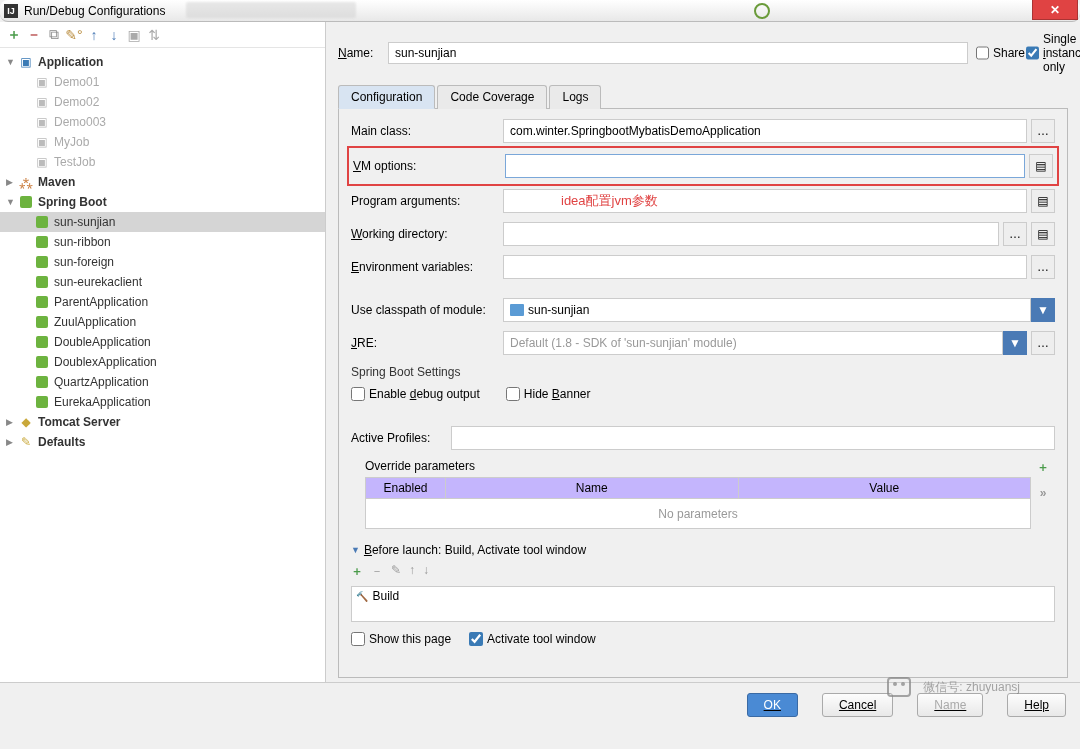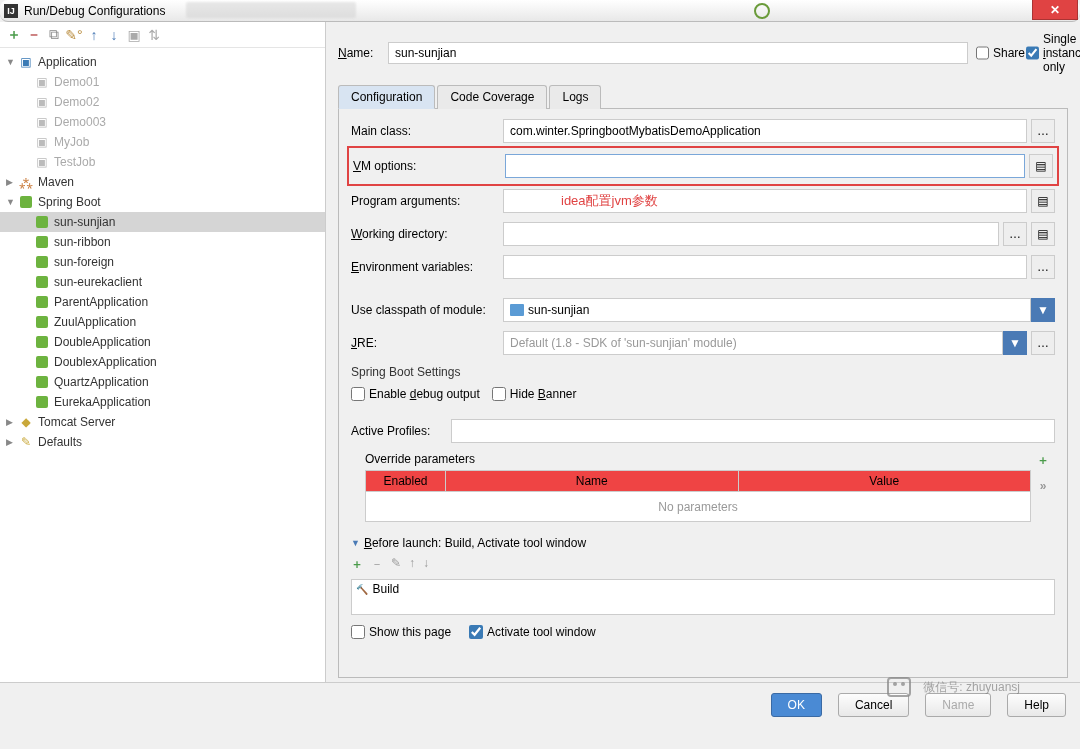"Application" .tnode.bold .lbl { font-weight: normal -> bold }
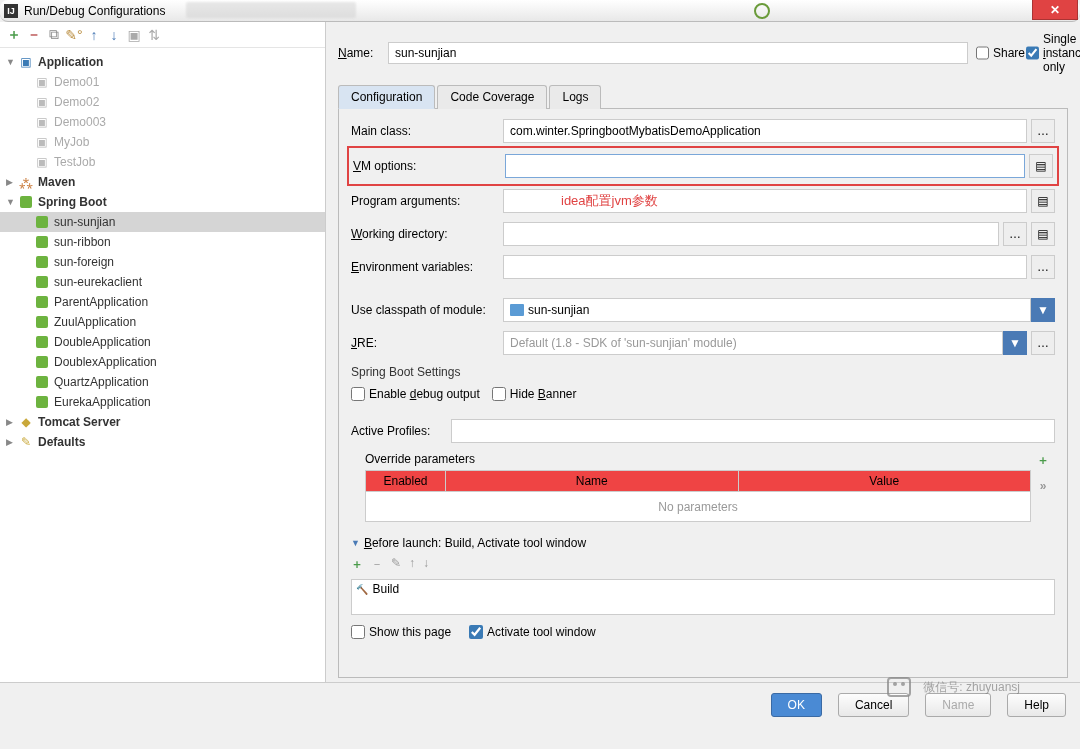"Enable debug output" div { gap: 12px -> 26px; margin-bottom: 18px -> 25px }
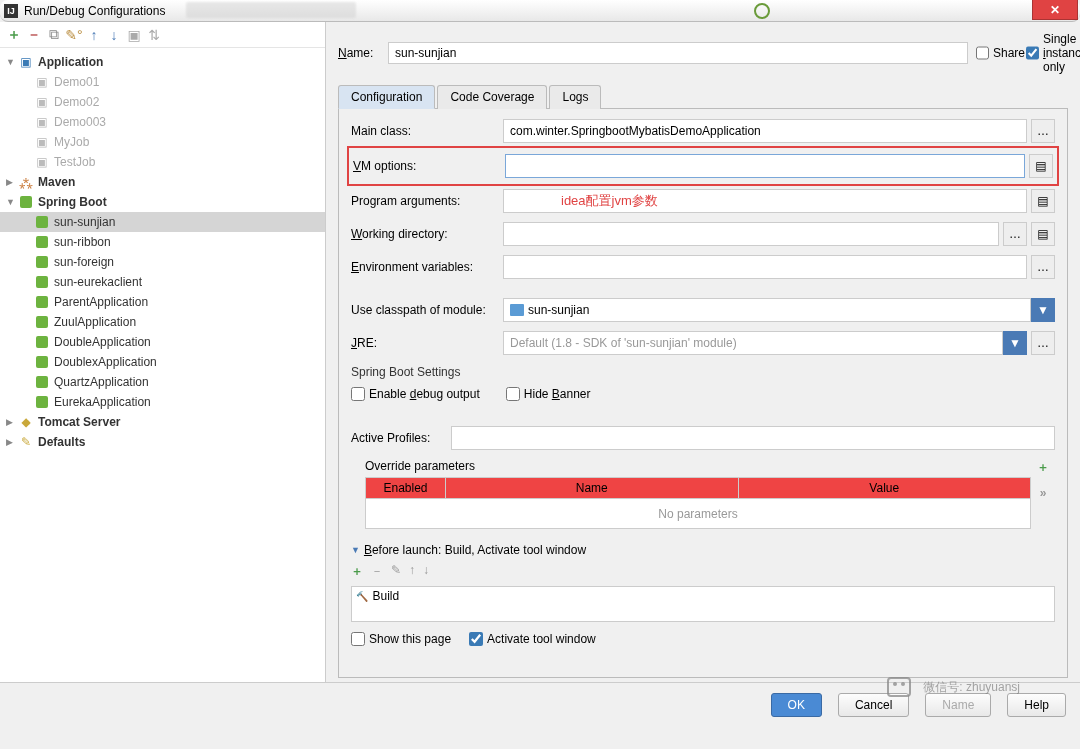"Enabled" .ovhdr { background: #ef4444 -> #c4b5fd }
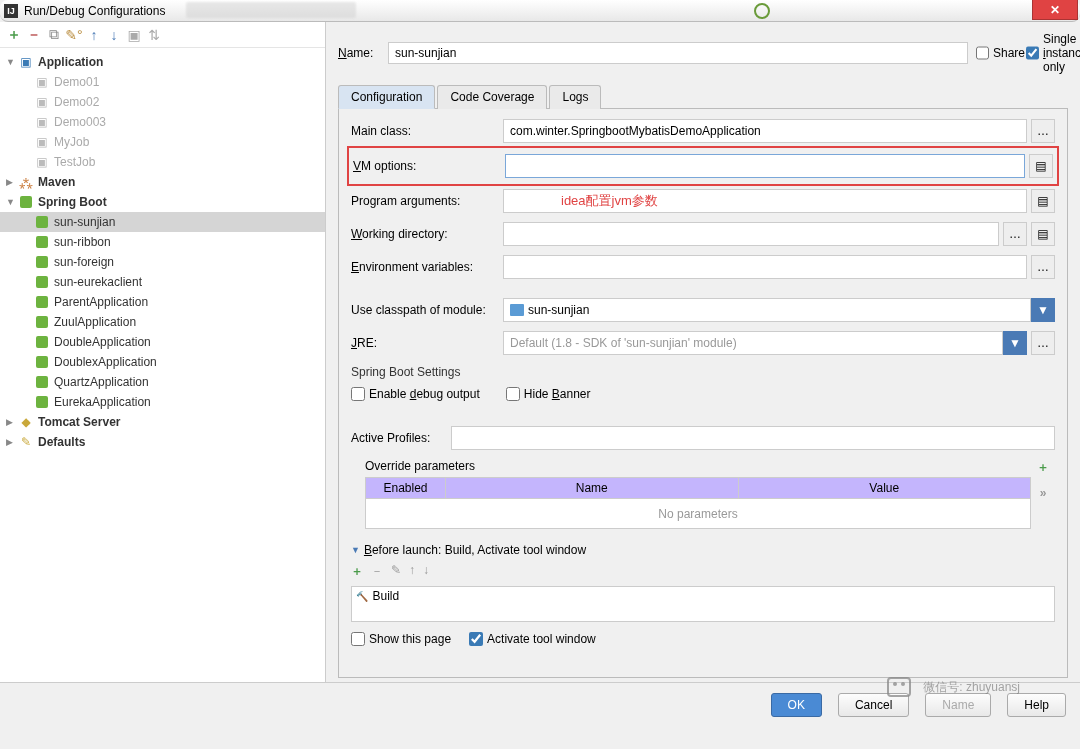"OK" .footer { gap: 16px -> 24px; text-decoration: none -> underline }
